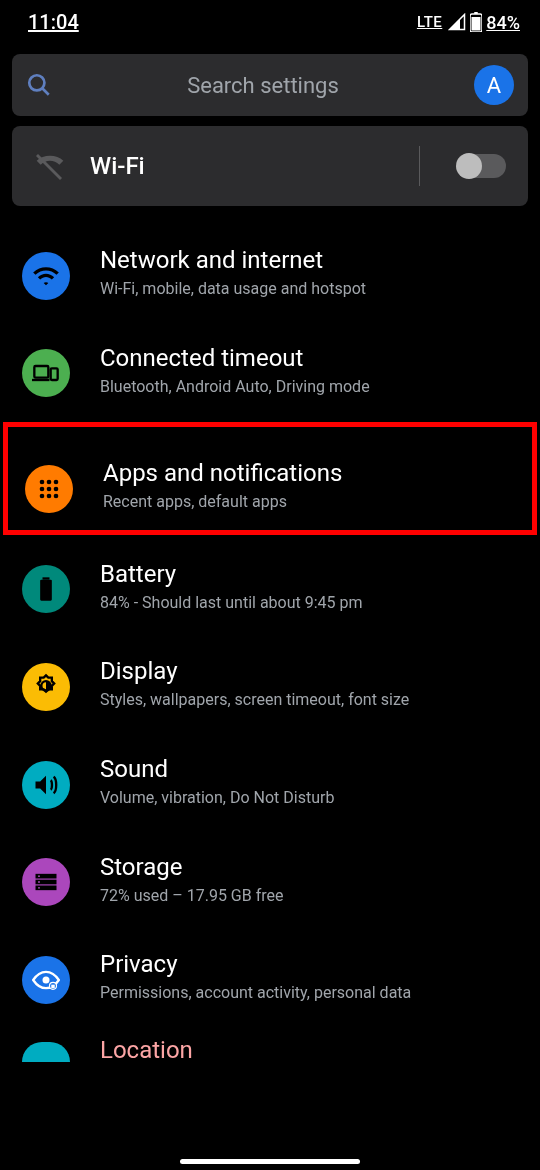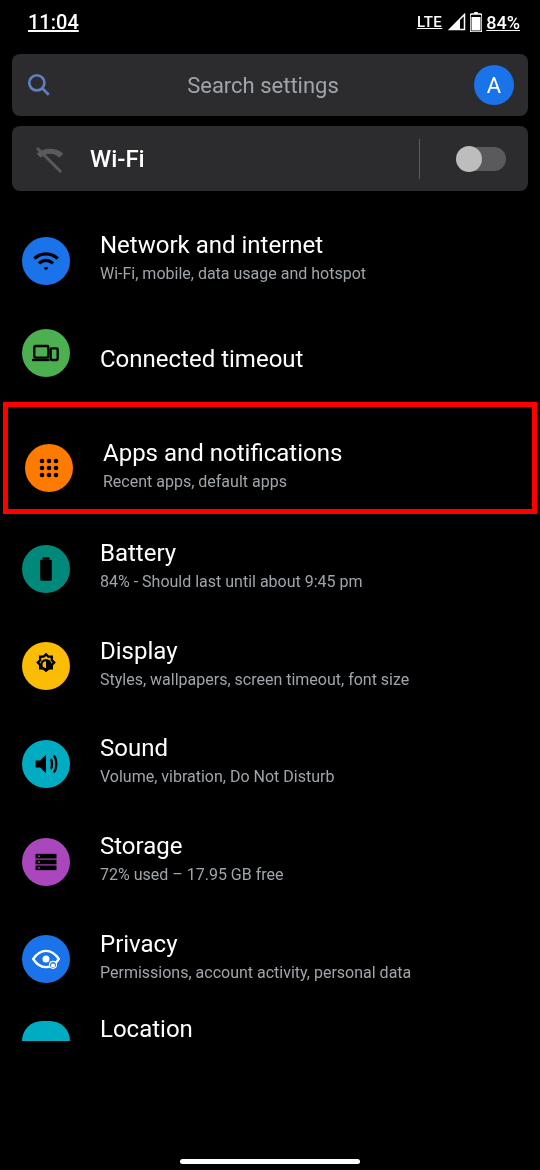"Wi-Fi" .wifi-tile { height: 65px -> 80px }
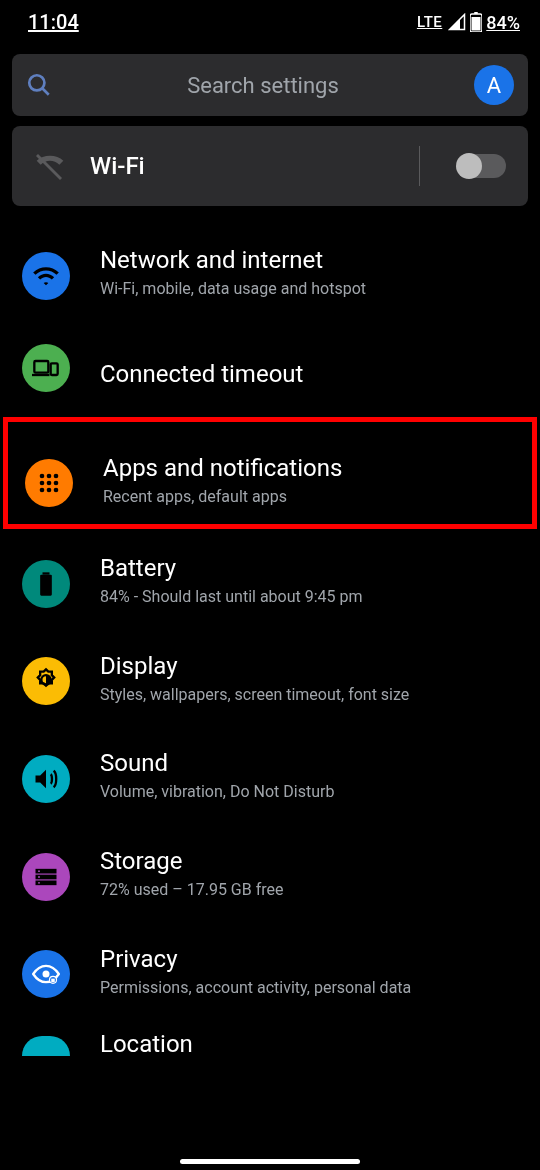"Bluetooth, Android Auto, Driving mode" div.item-subtitle { html: none -> <div>Bluetooth, Android Auto, Driving mode</div> }
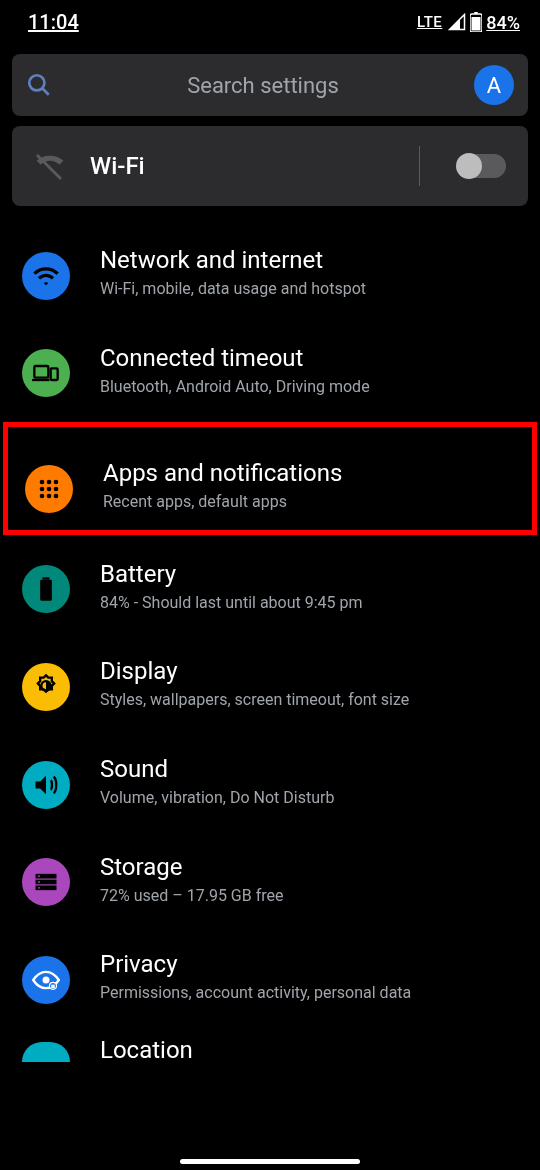"Location" .partial-title { color: #ffffff -> #fca5a5 }
